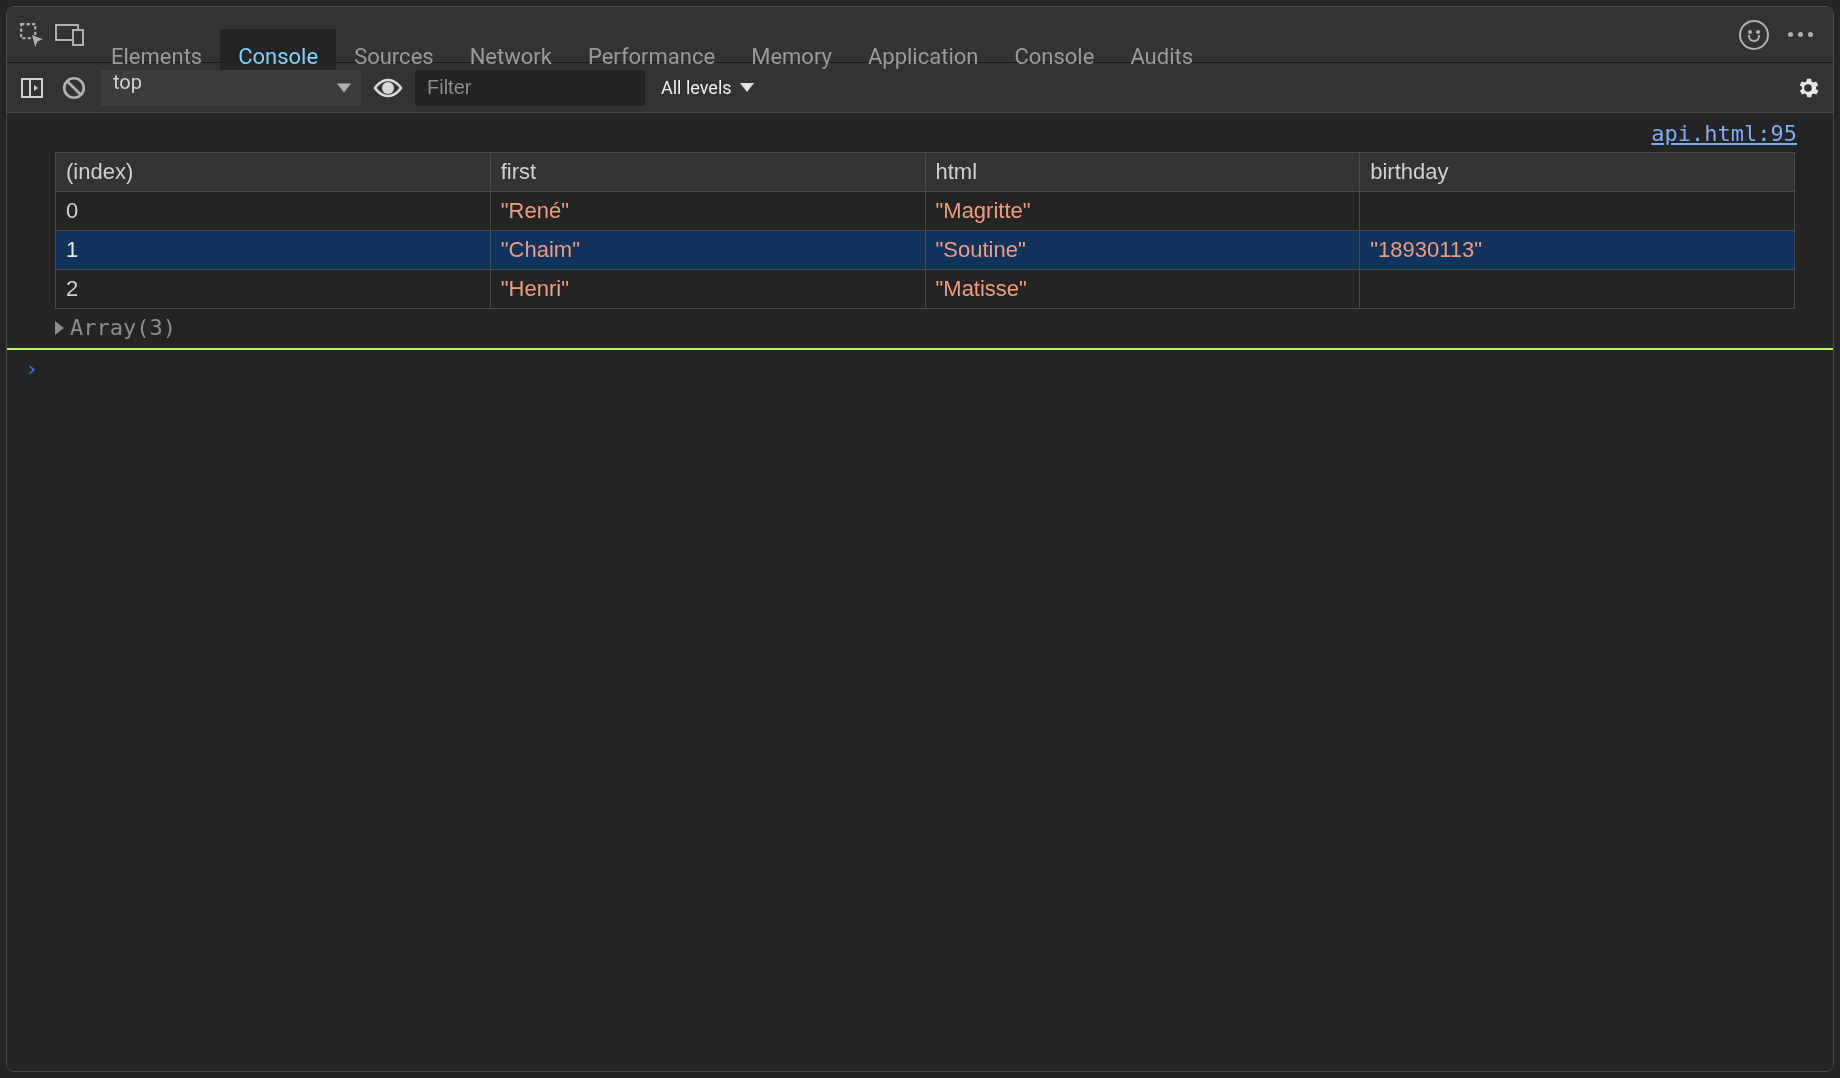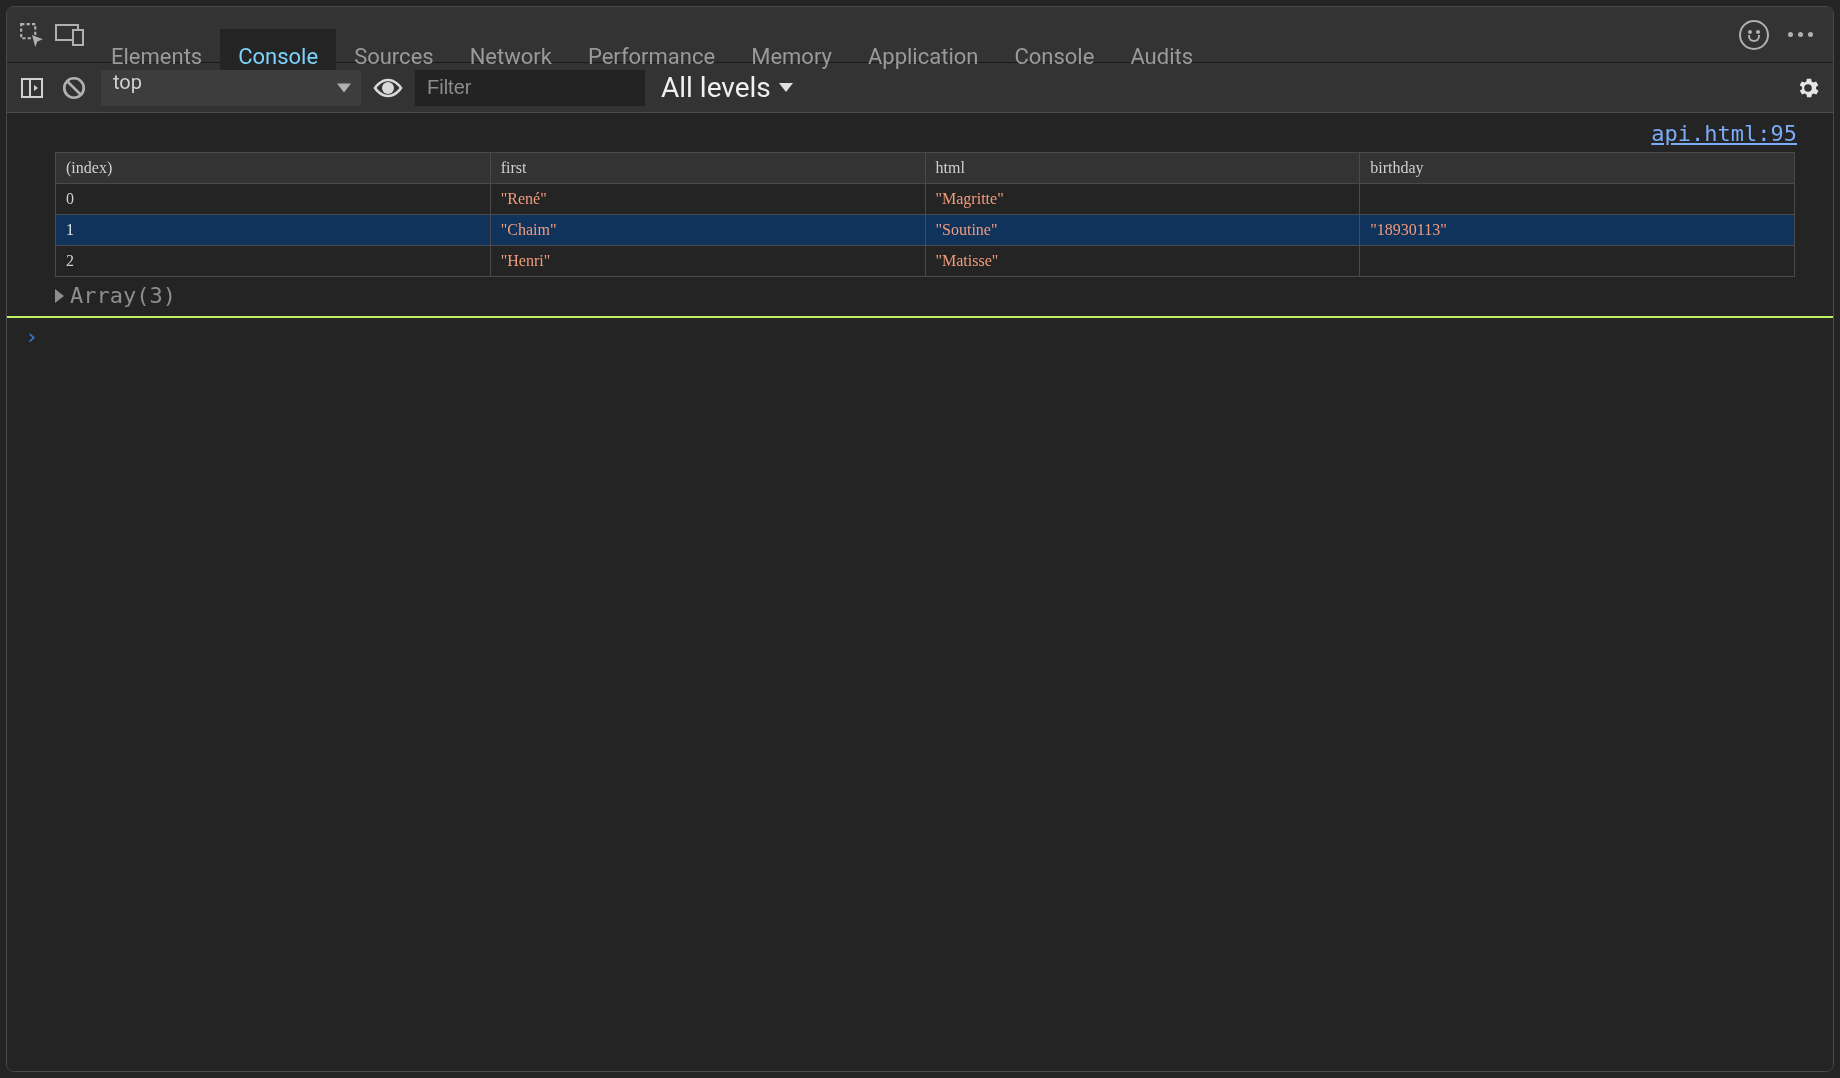"All levels" .levels { font-size: 28px -> 18px }
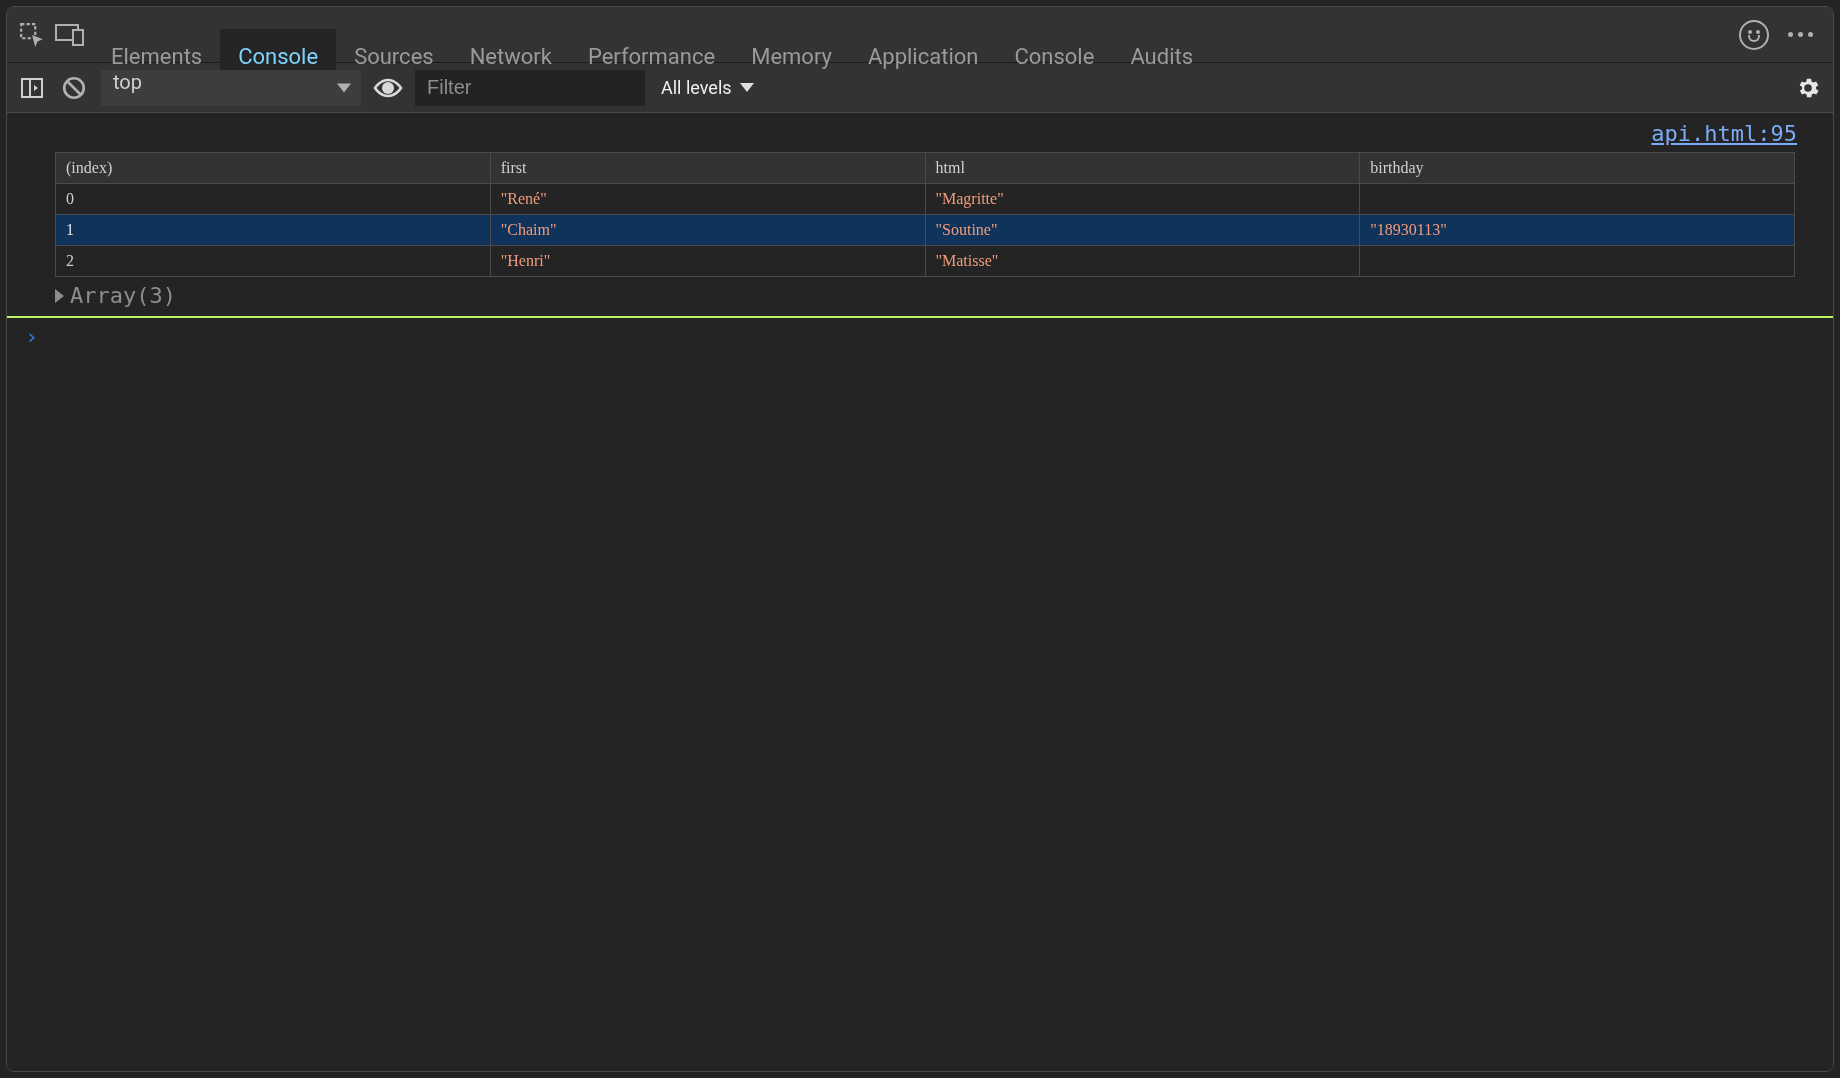"(index)" table.data { font-family: Liberation Serif, serif -> Liberation Sans, sans-serif; font-size: 16px -> 22px }
